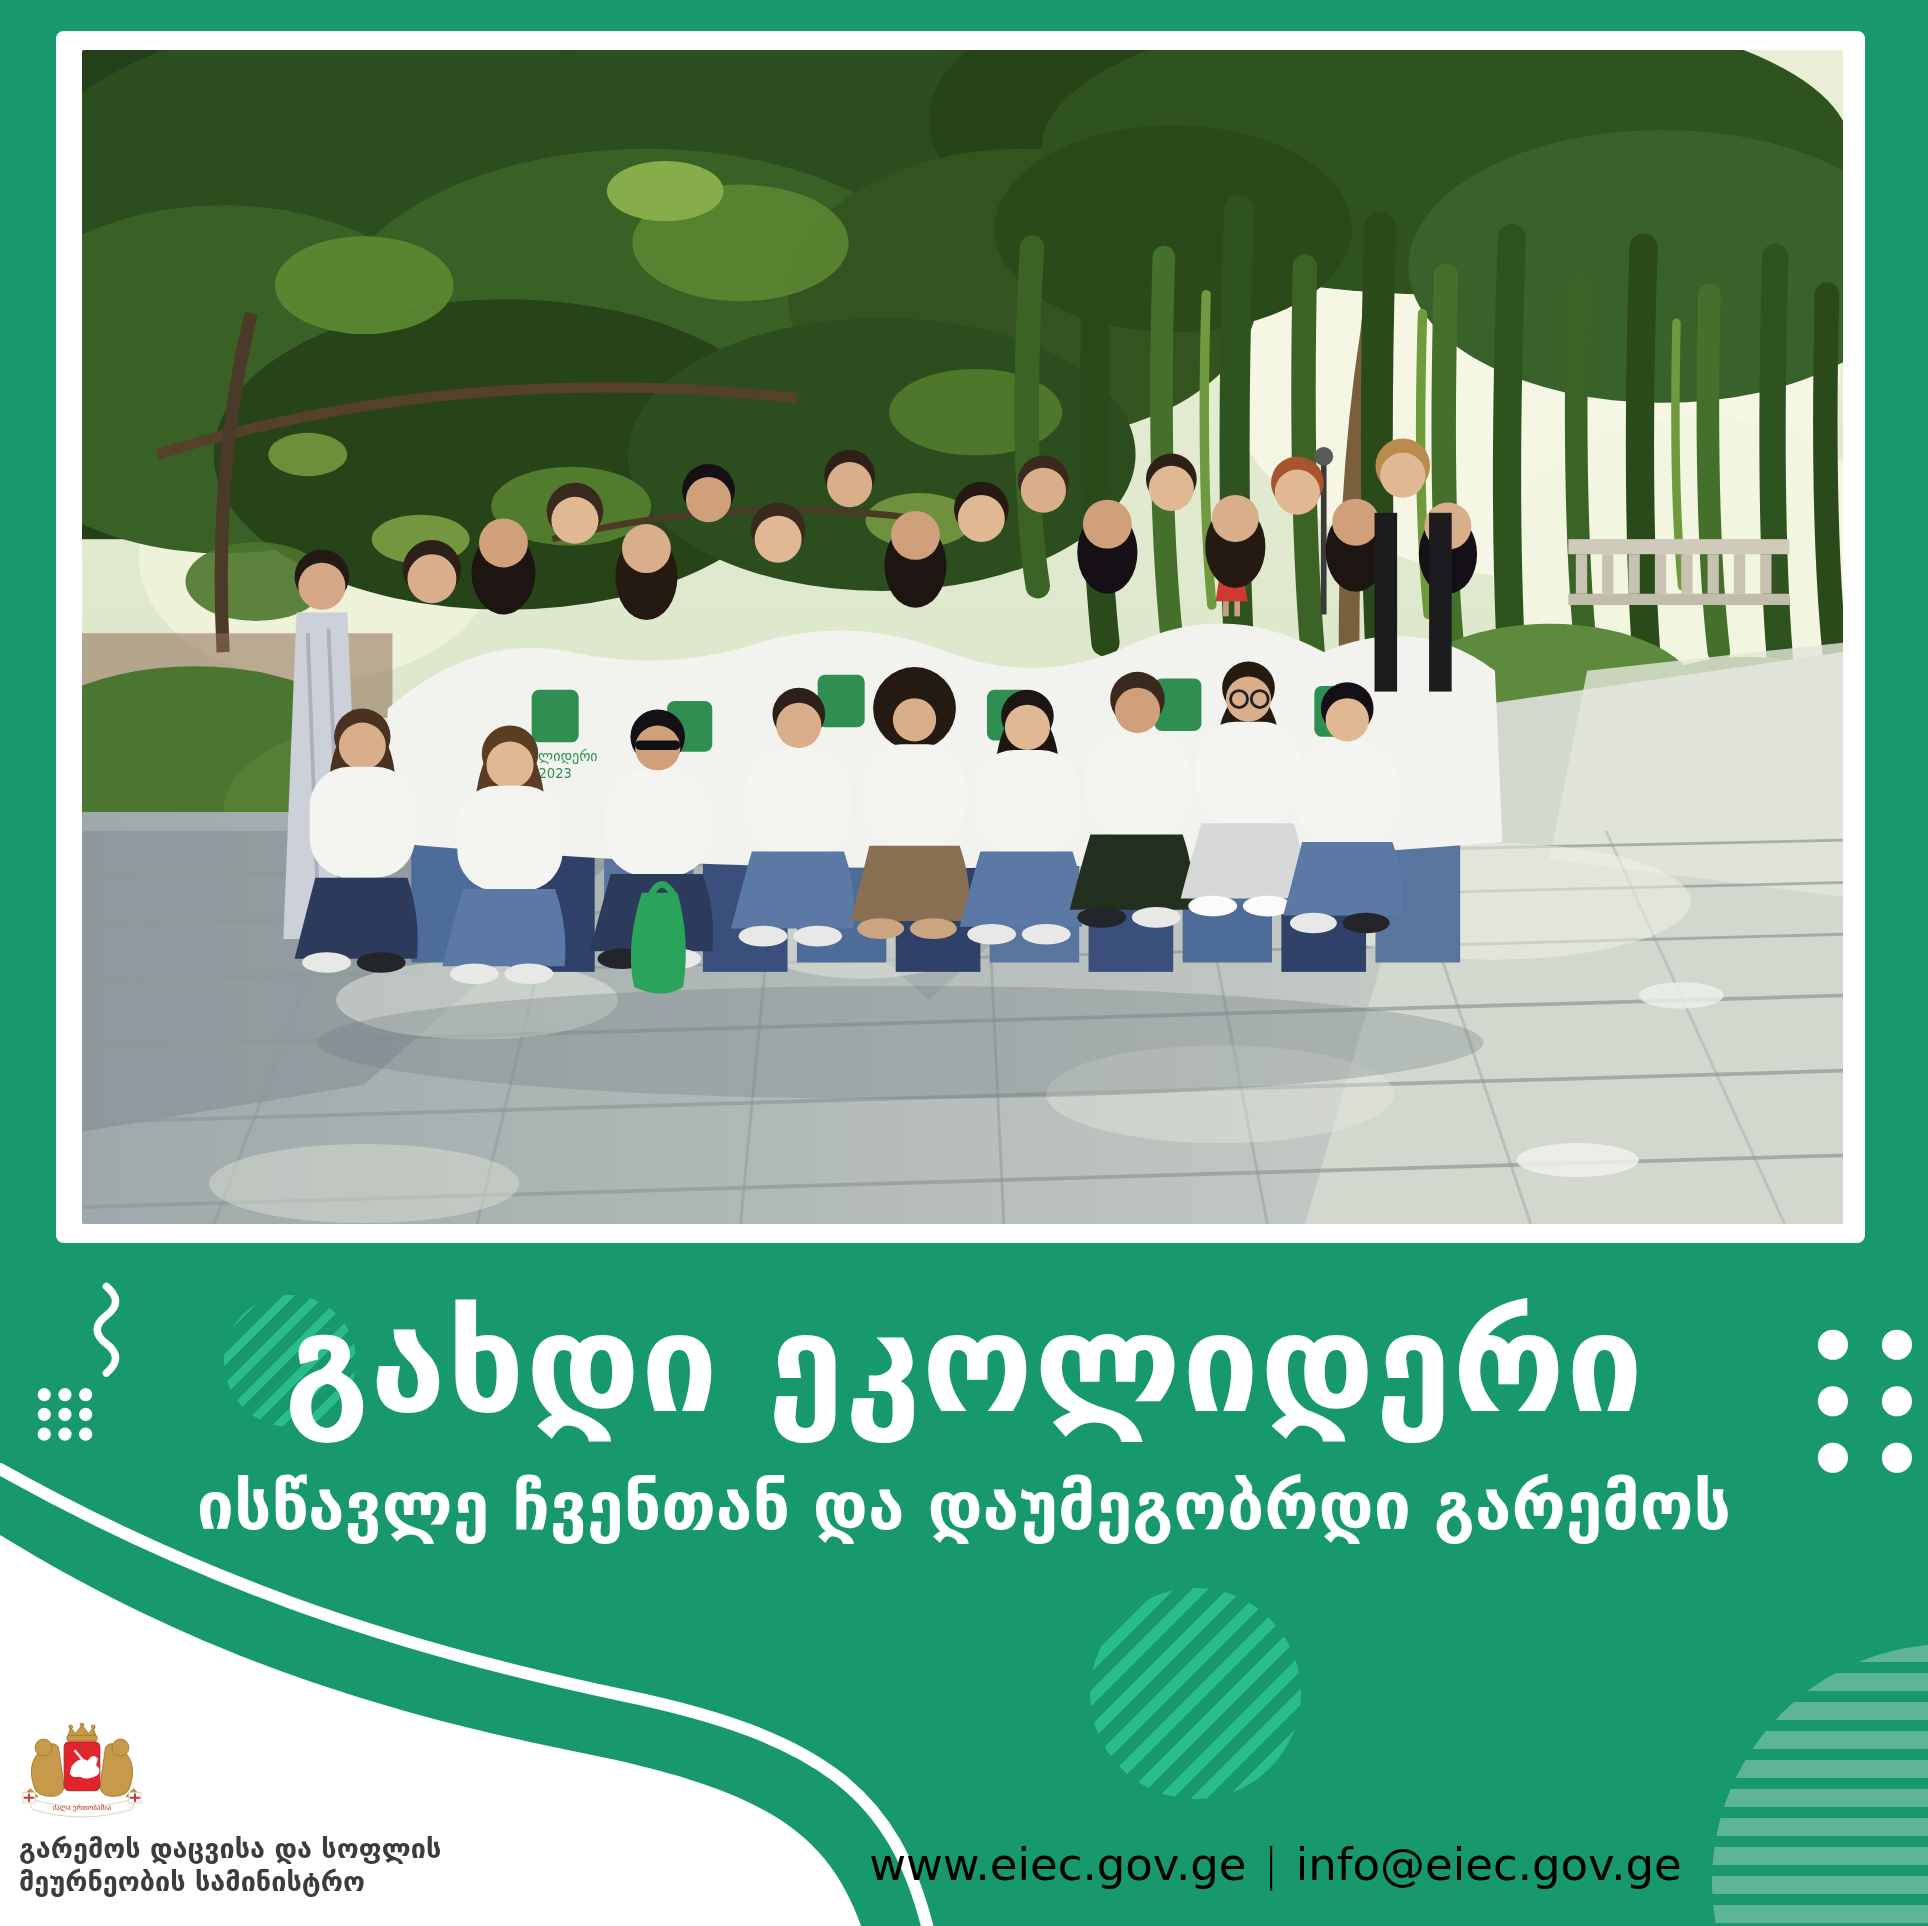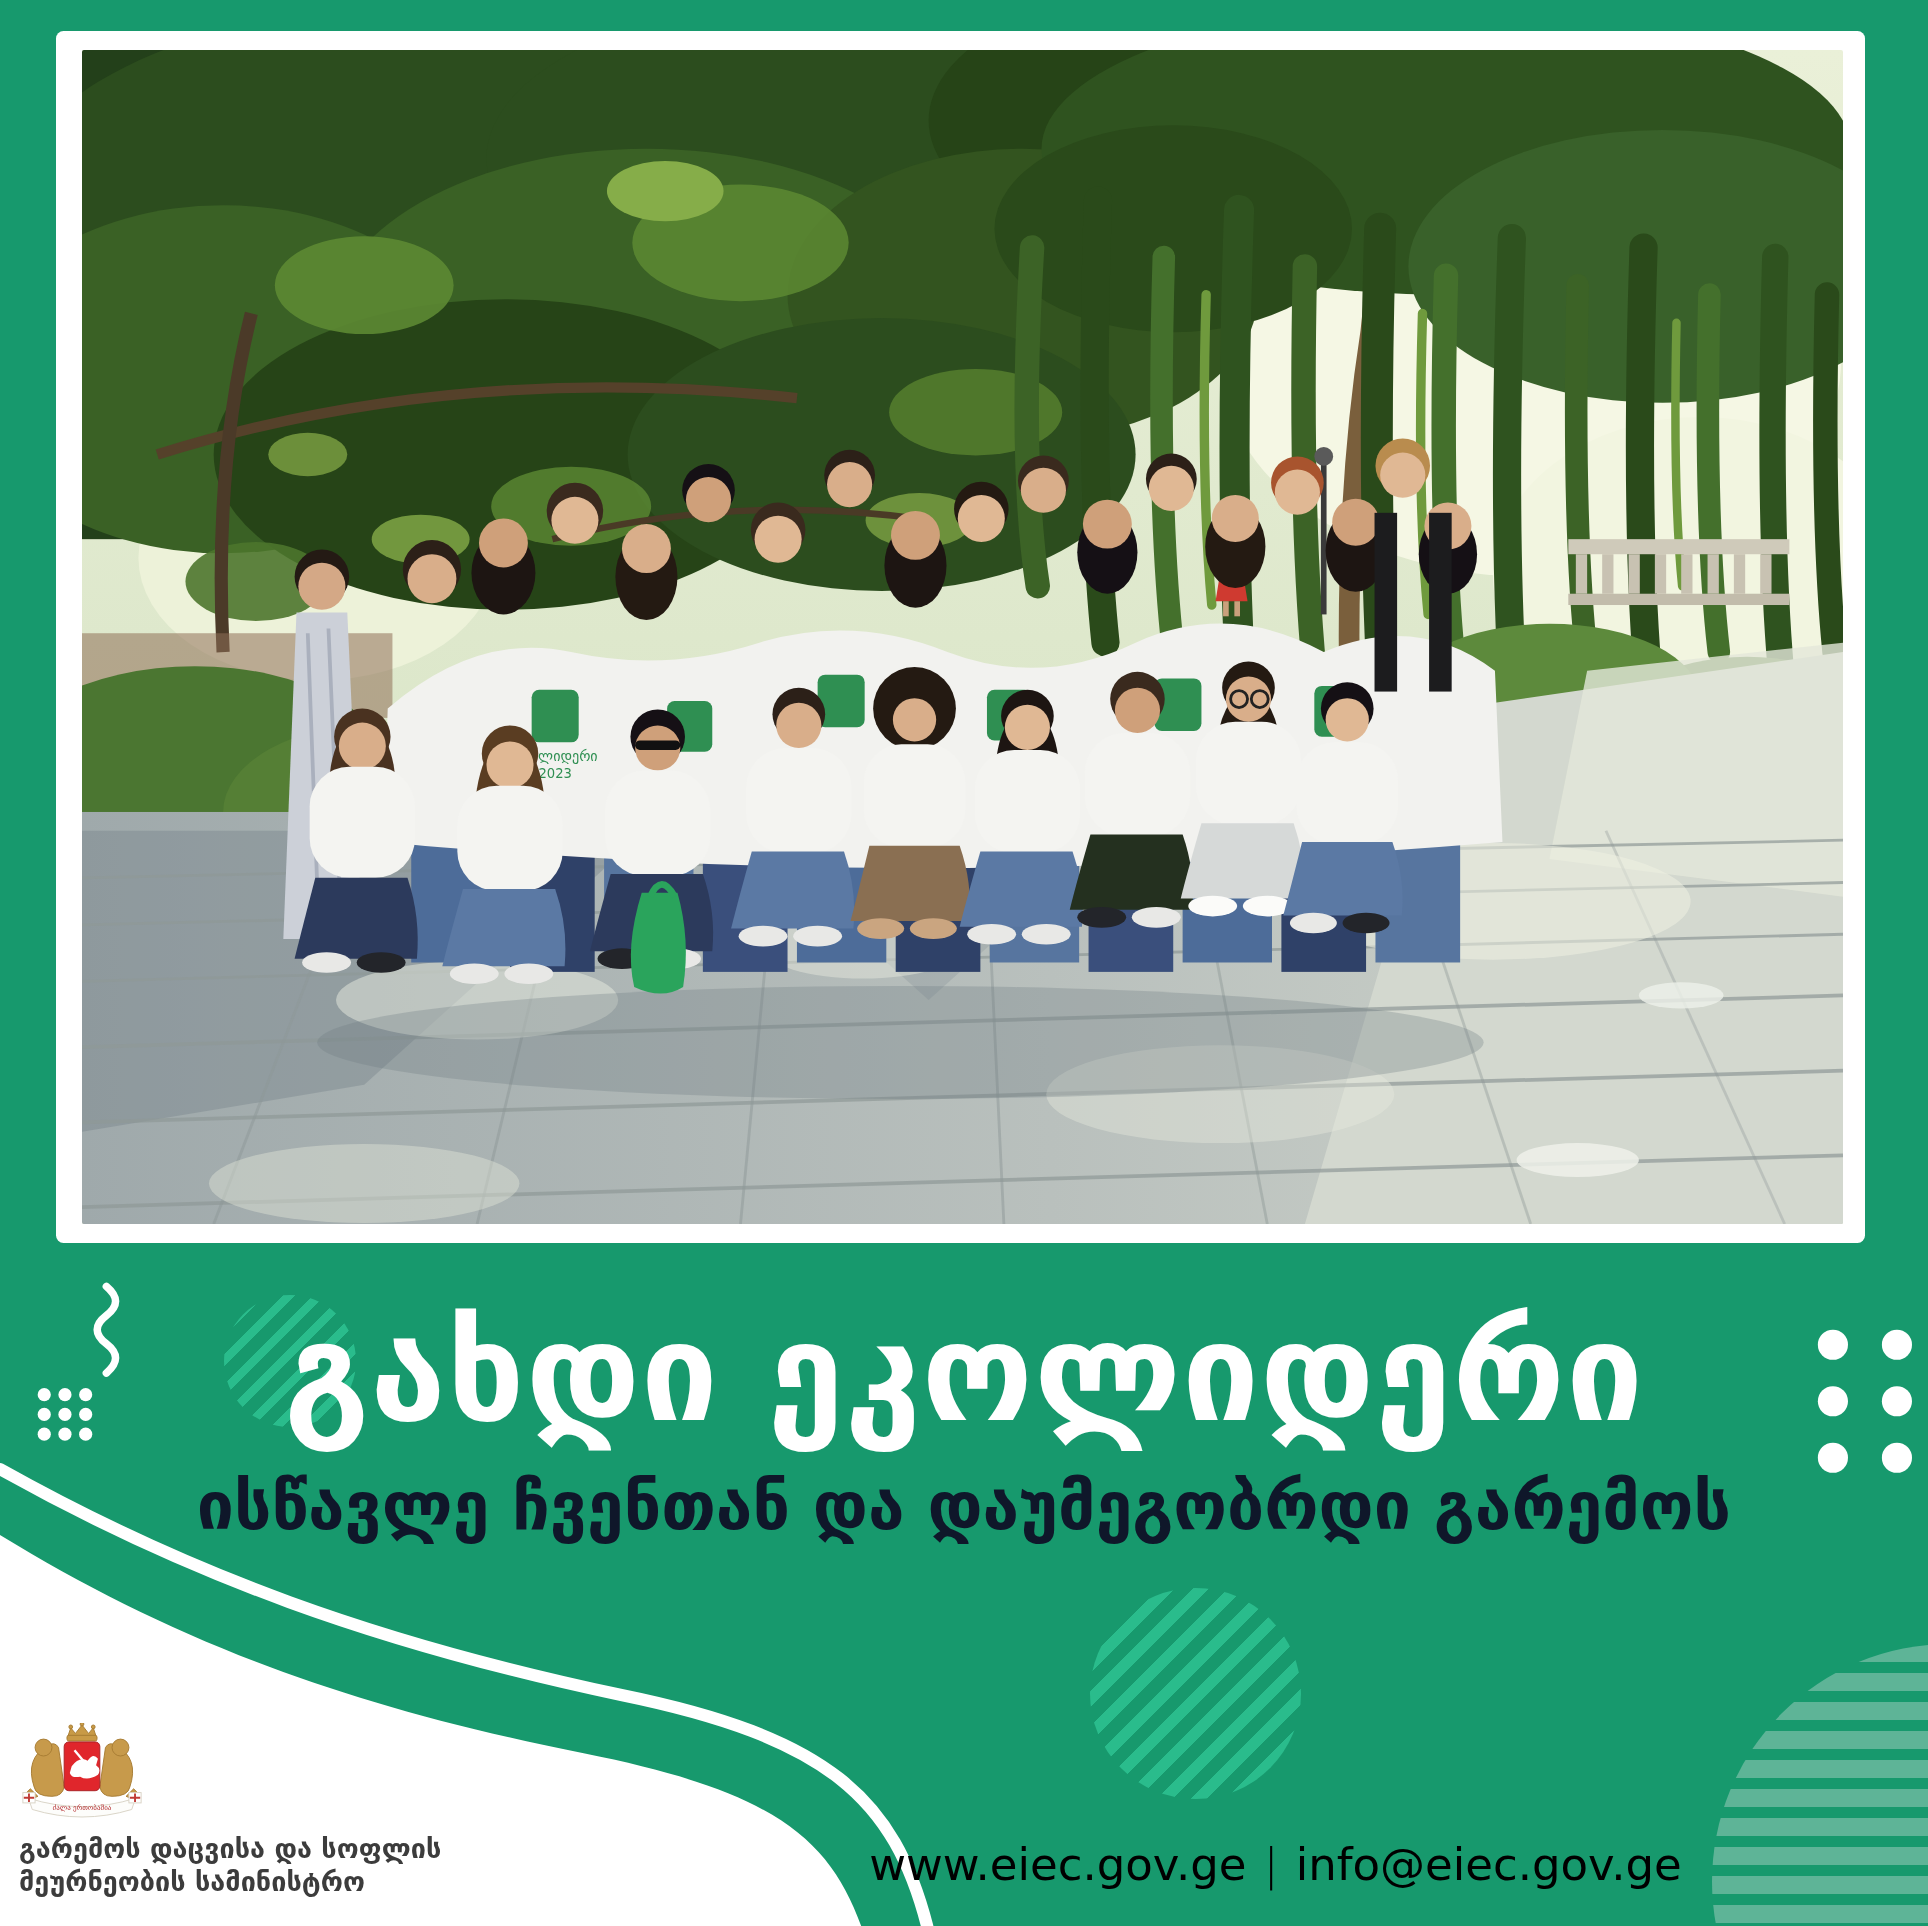"გახდი ეკოლიდერი" .title { margin: 16px -> 7px }
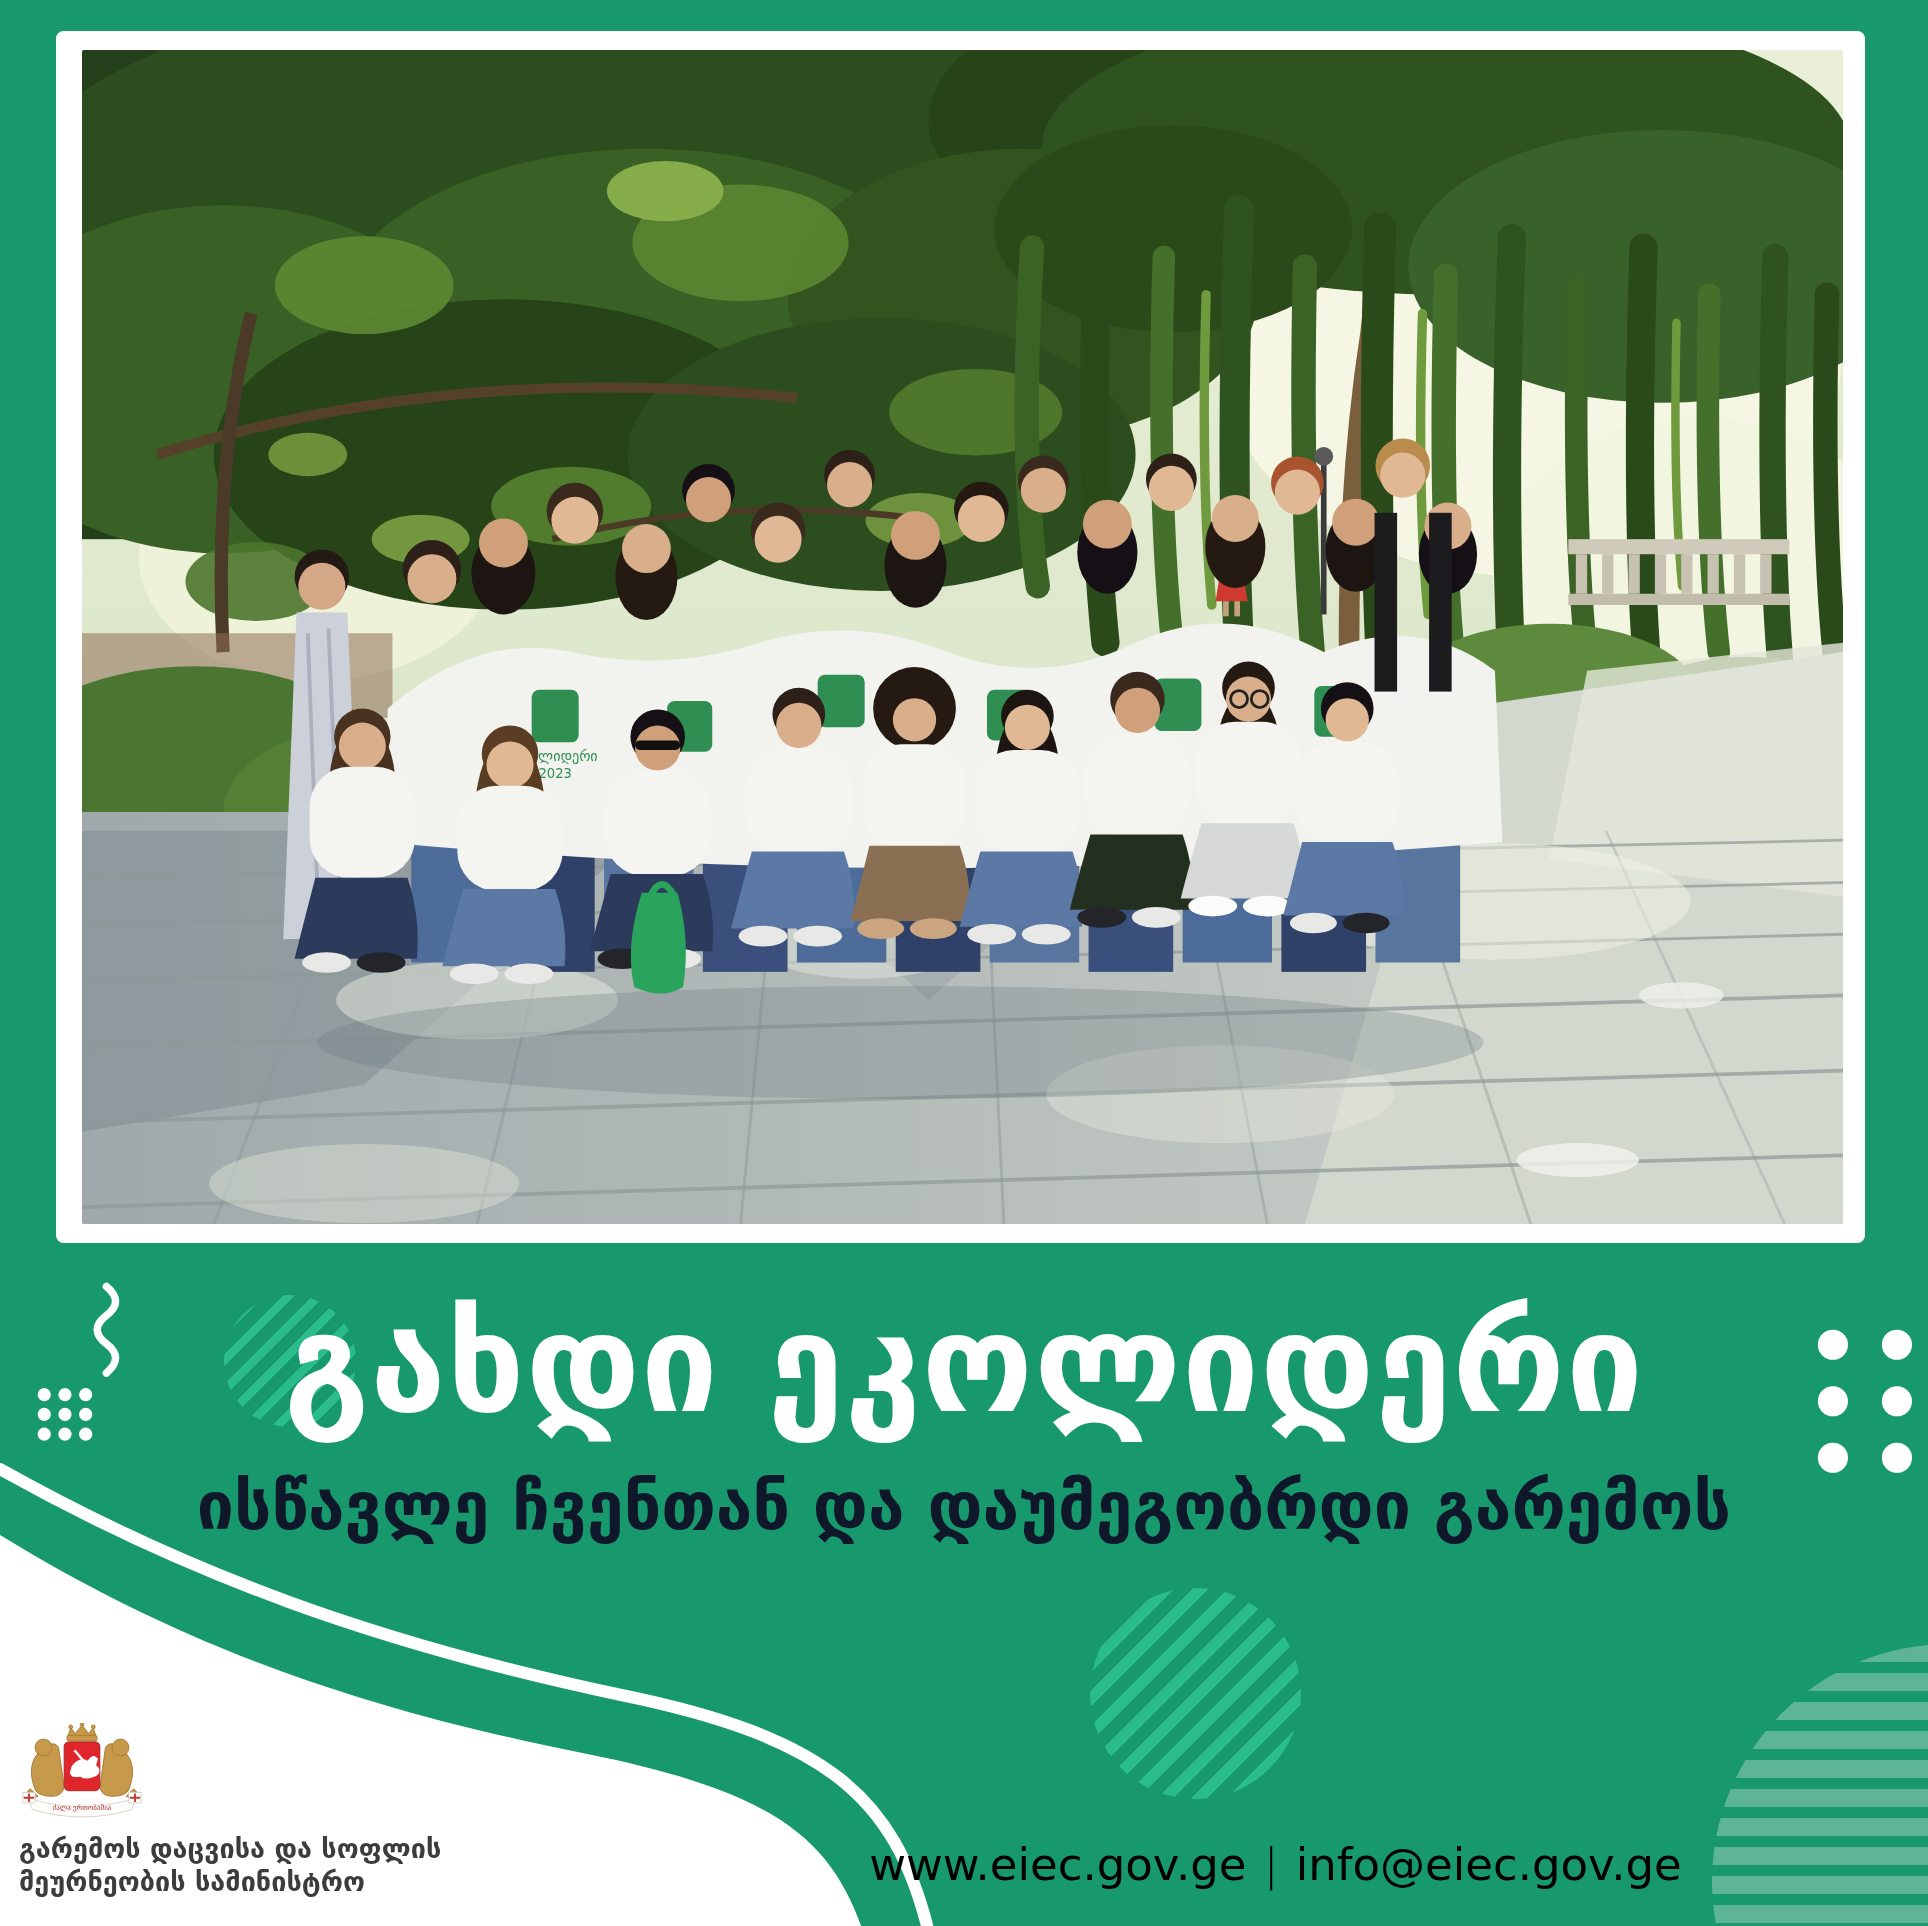"ისწავლე ჩვენთან და დაუმეგობრდი გარემოს" .subtitle { color: #0f172a -> #ffffff }
